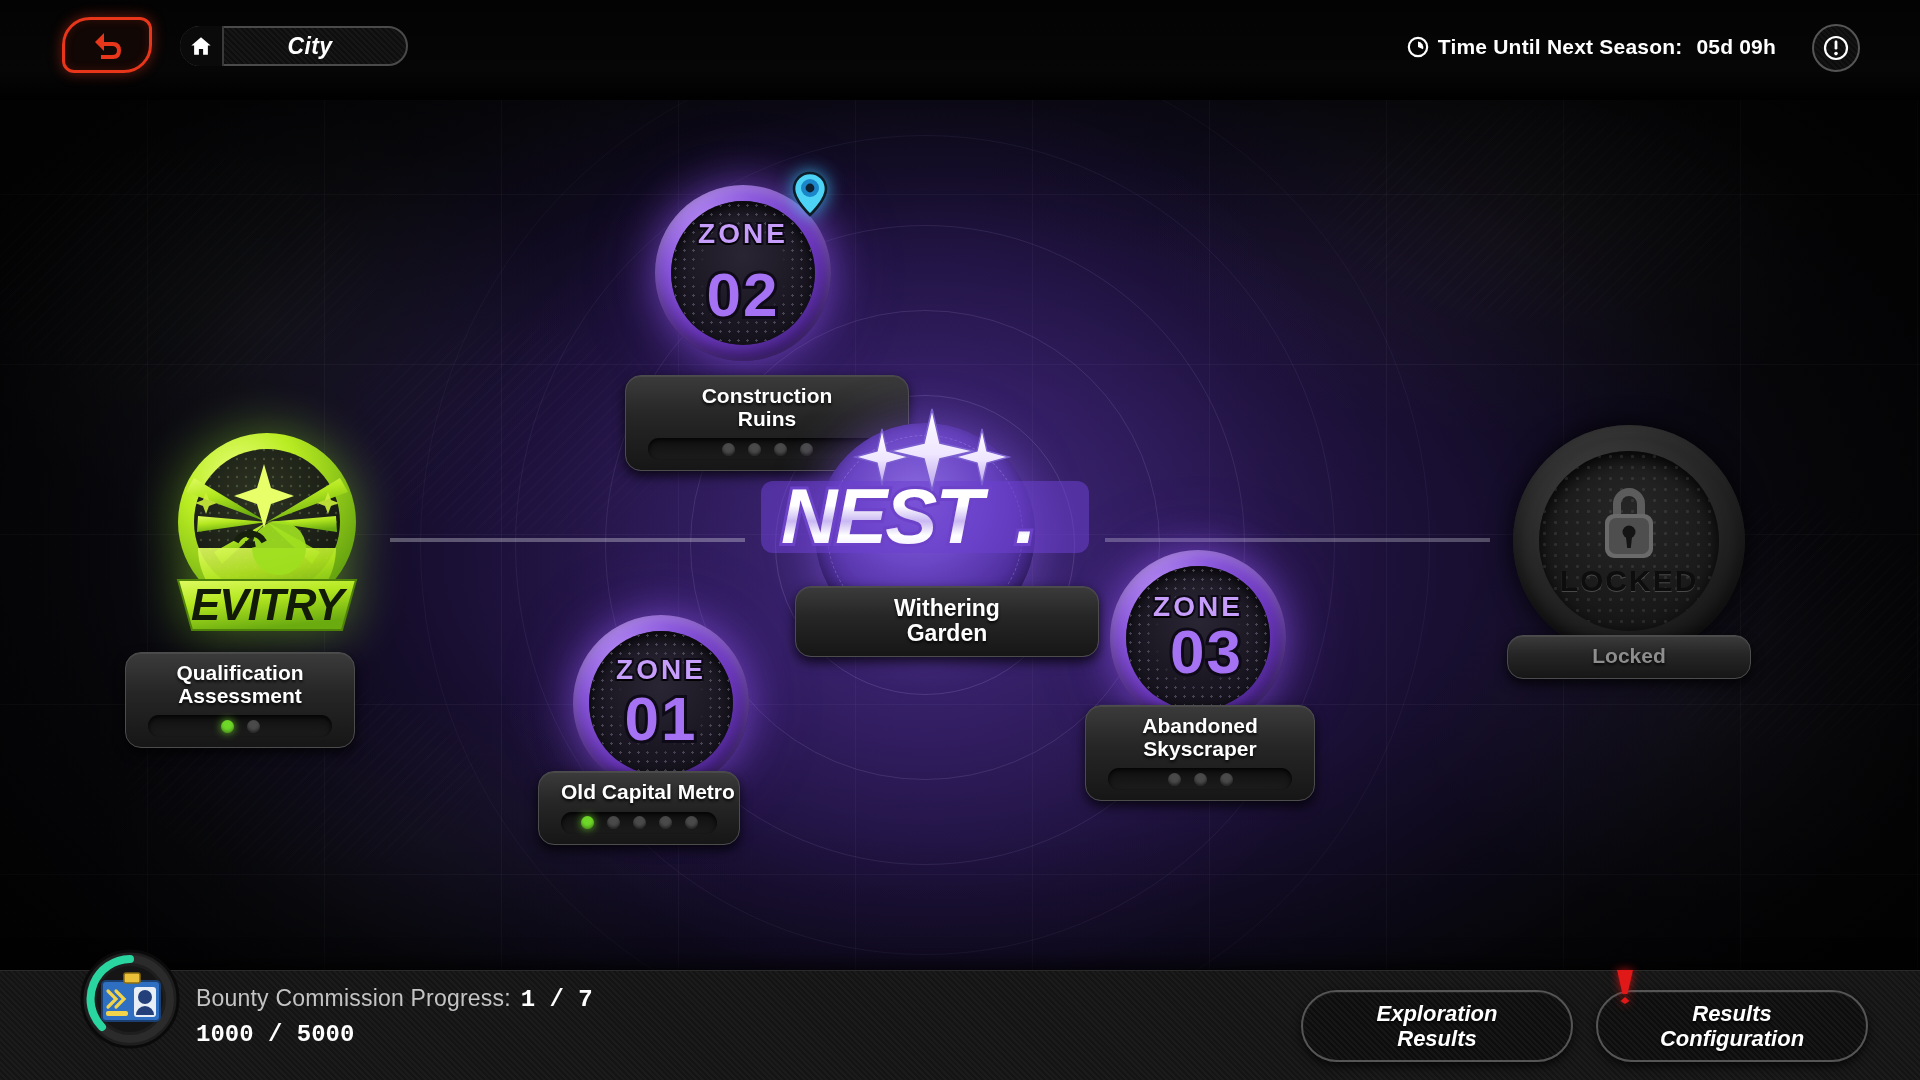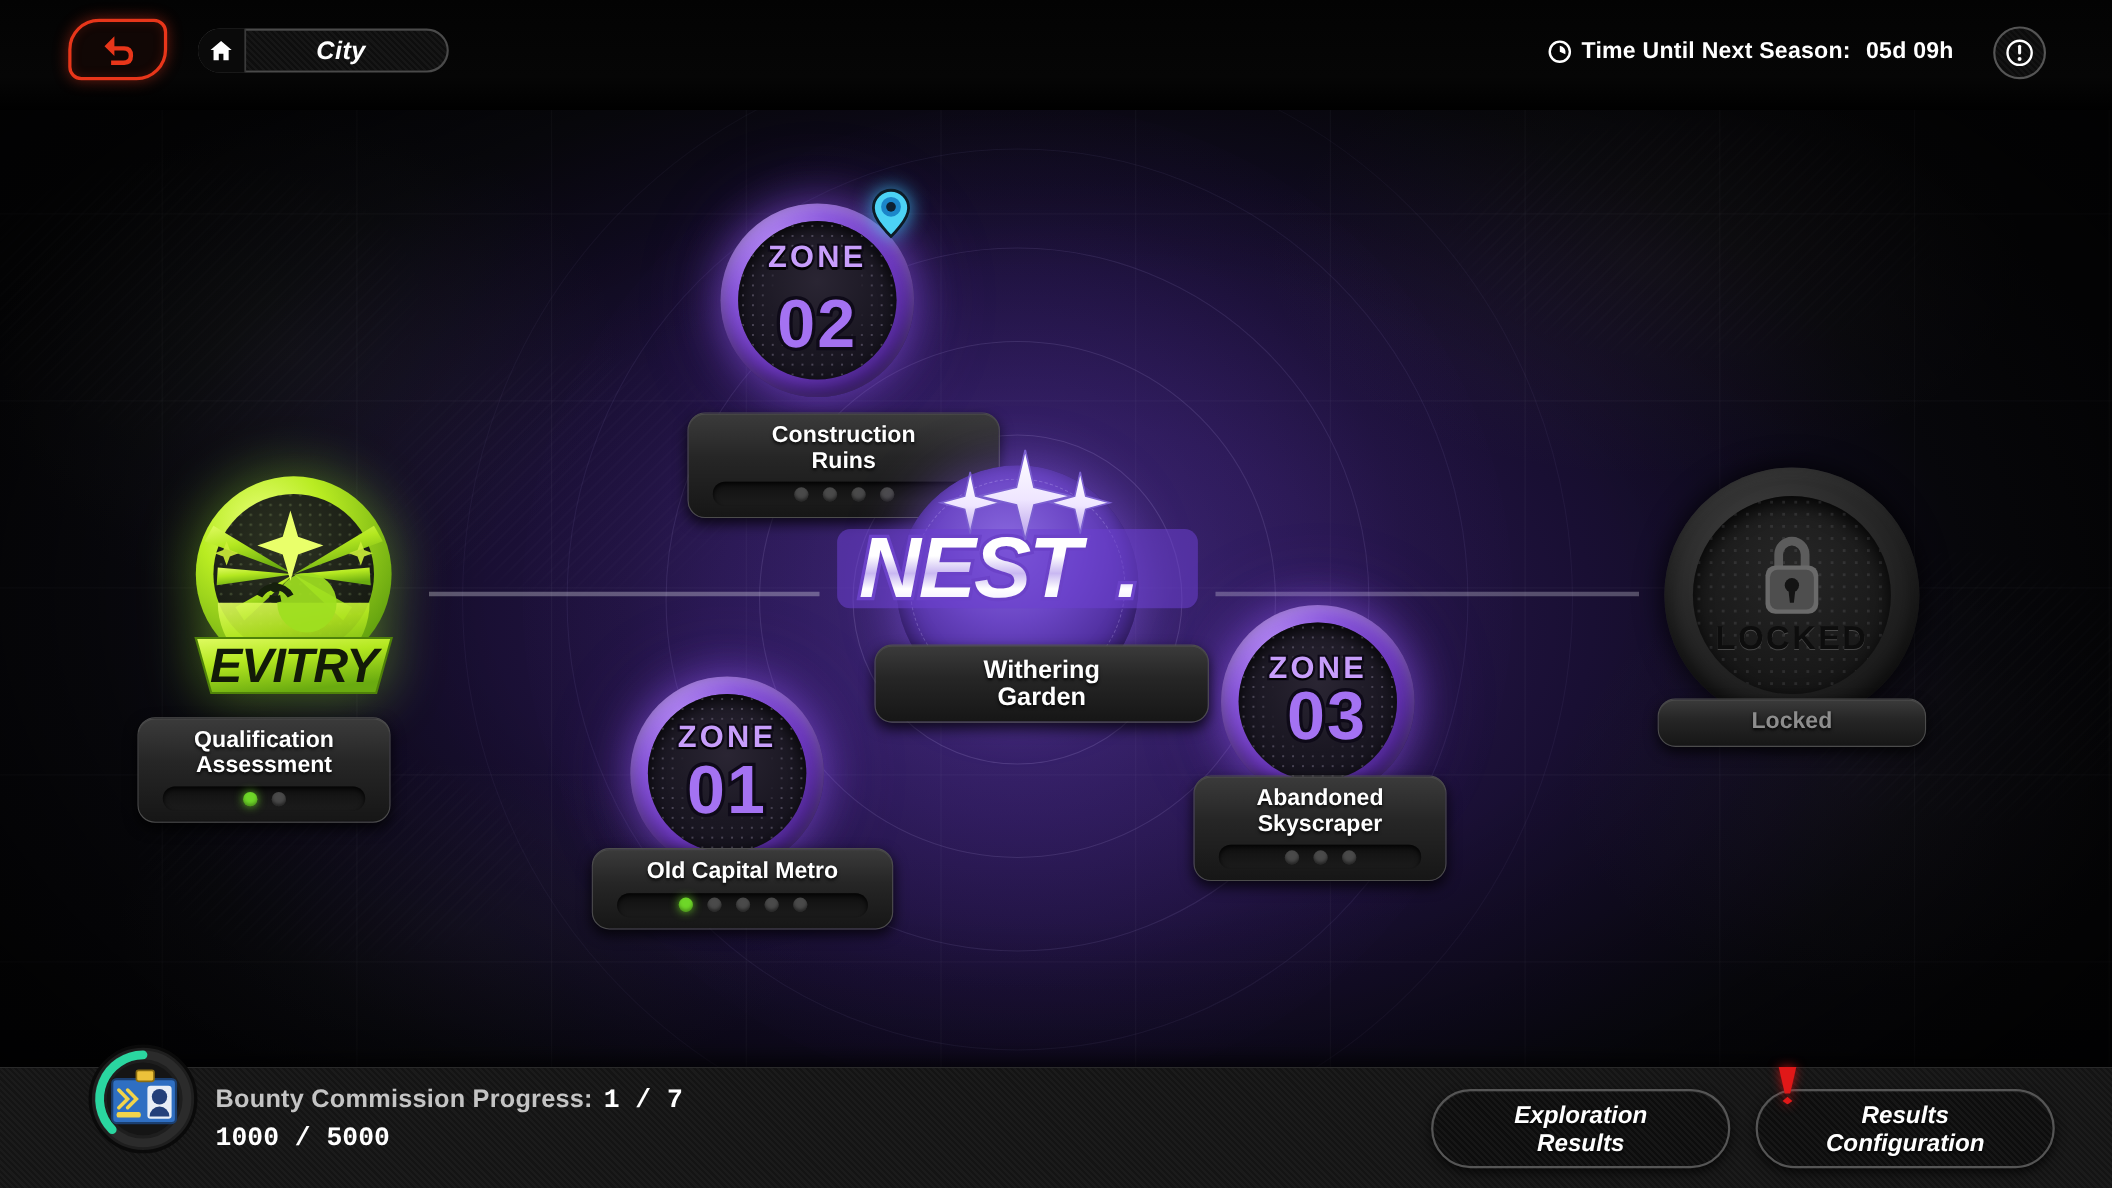"Old Capital Metro" div.node-label { width: 274px -> 202px }
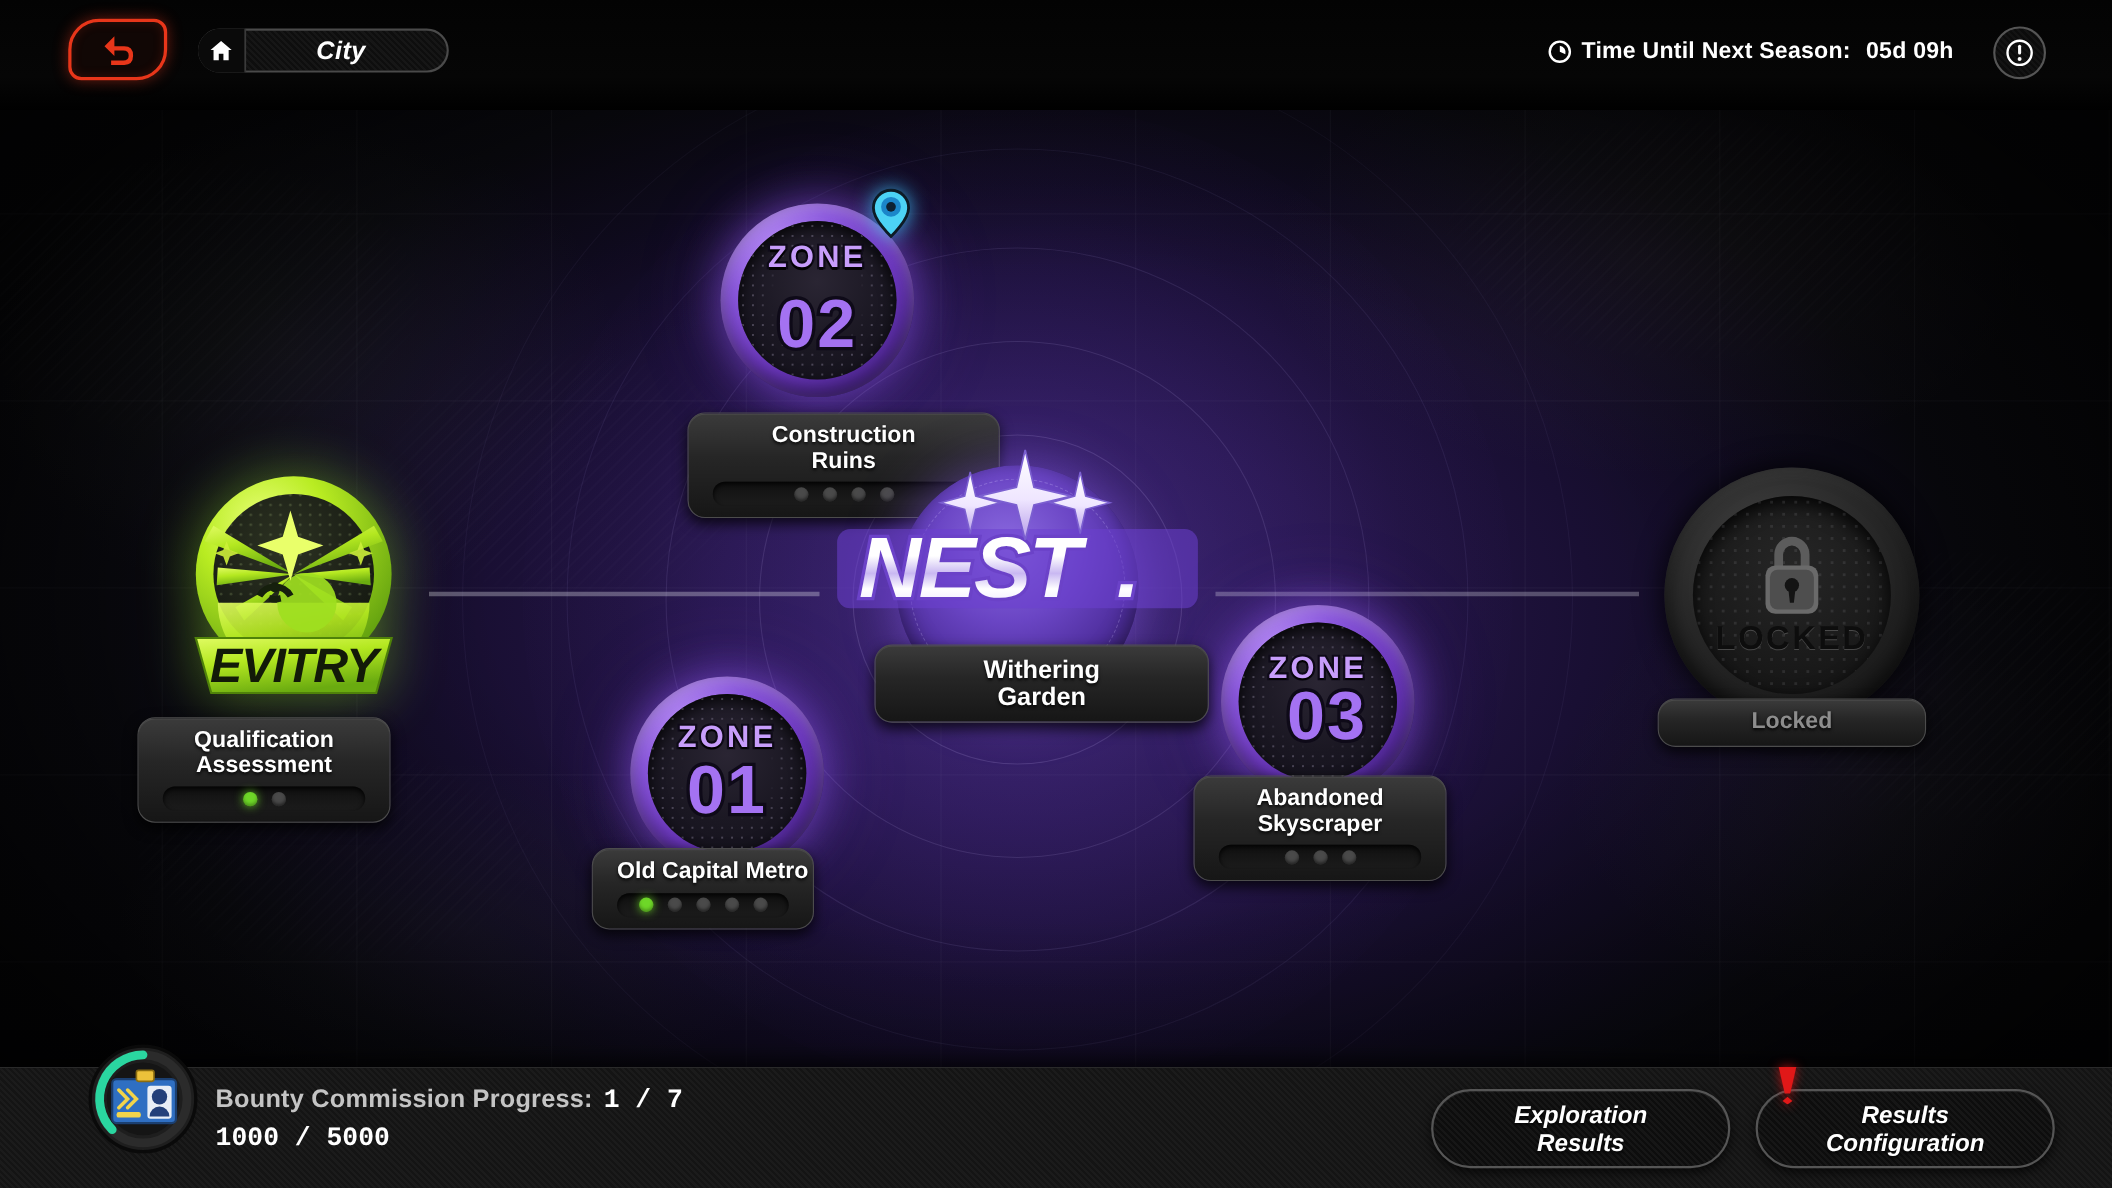"Bounty Commission Progress:" .blabel { font-weight: bold -> normal }
